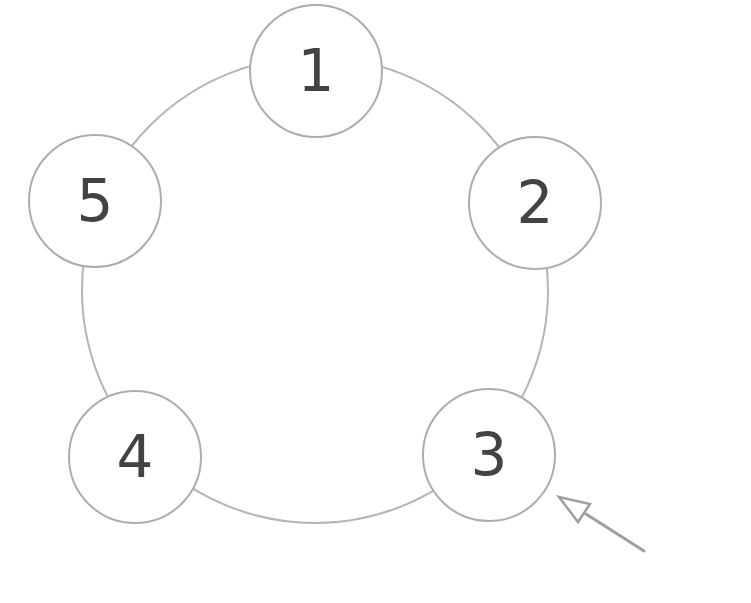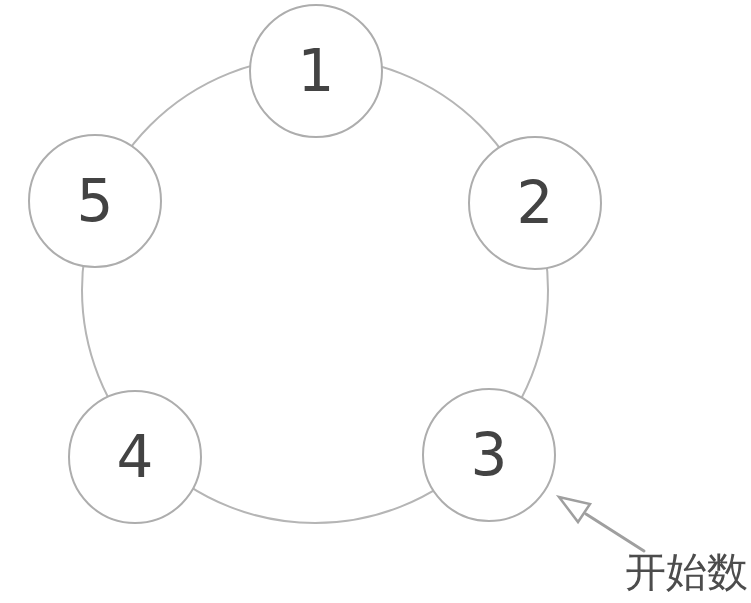"开始数" div.start-label { html: <div>开始数</div> -> none }
